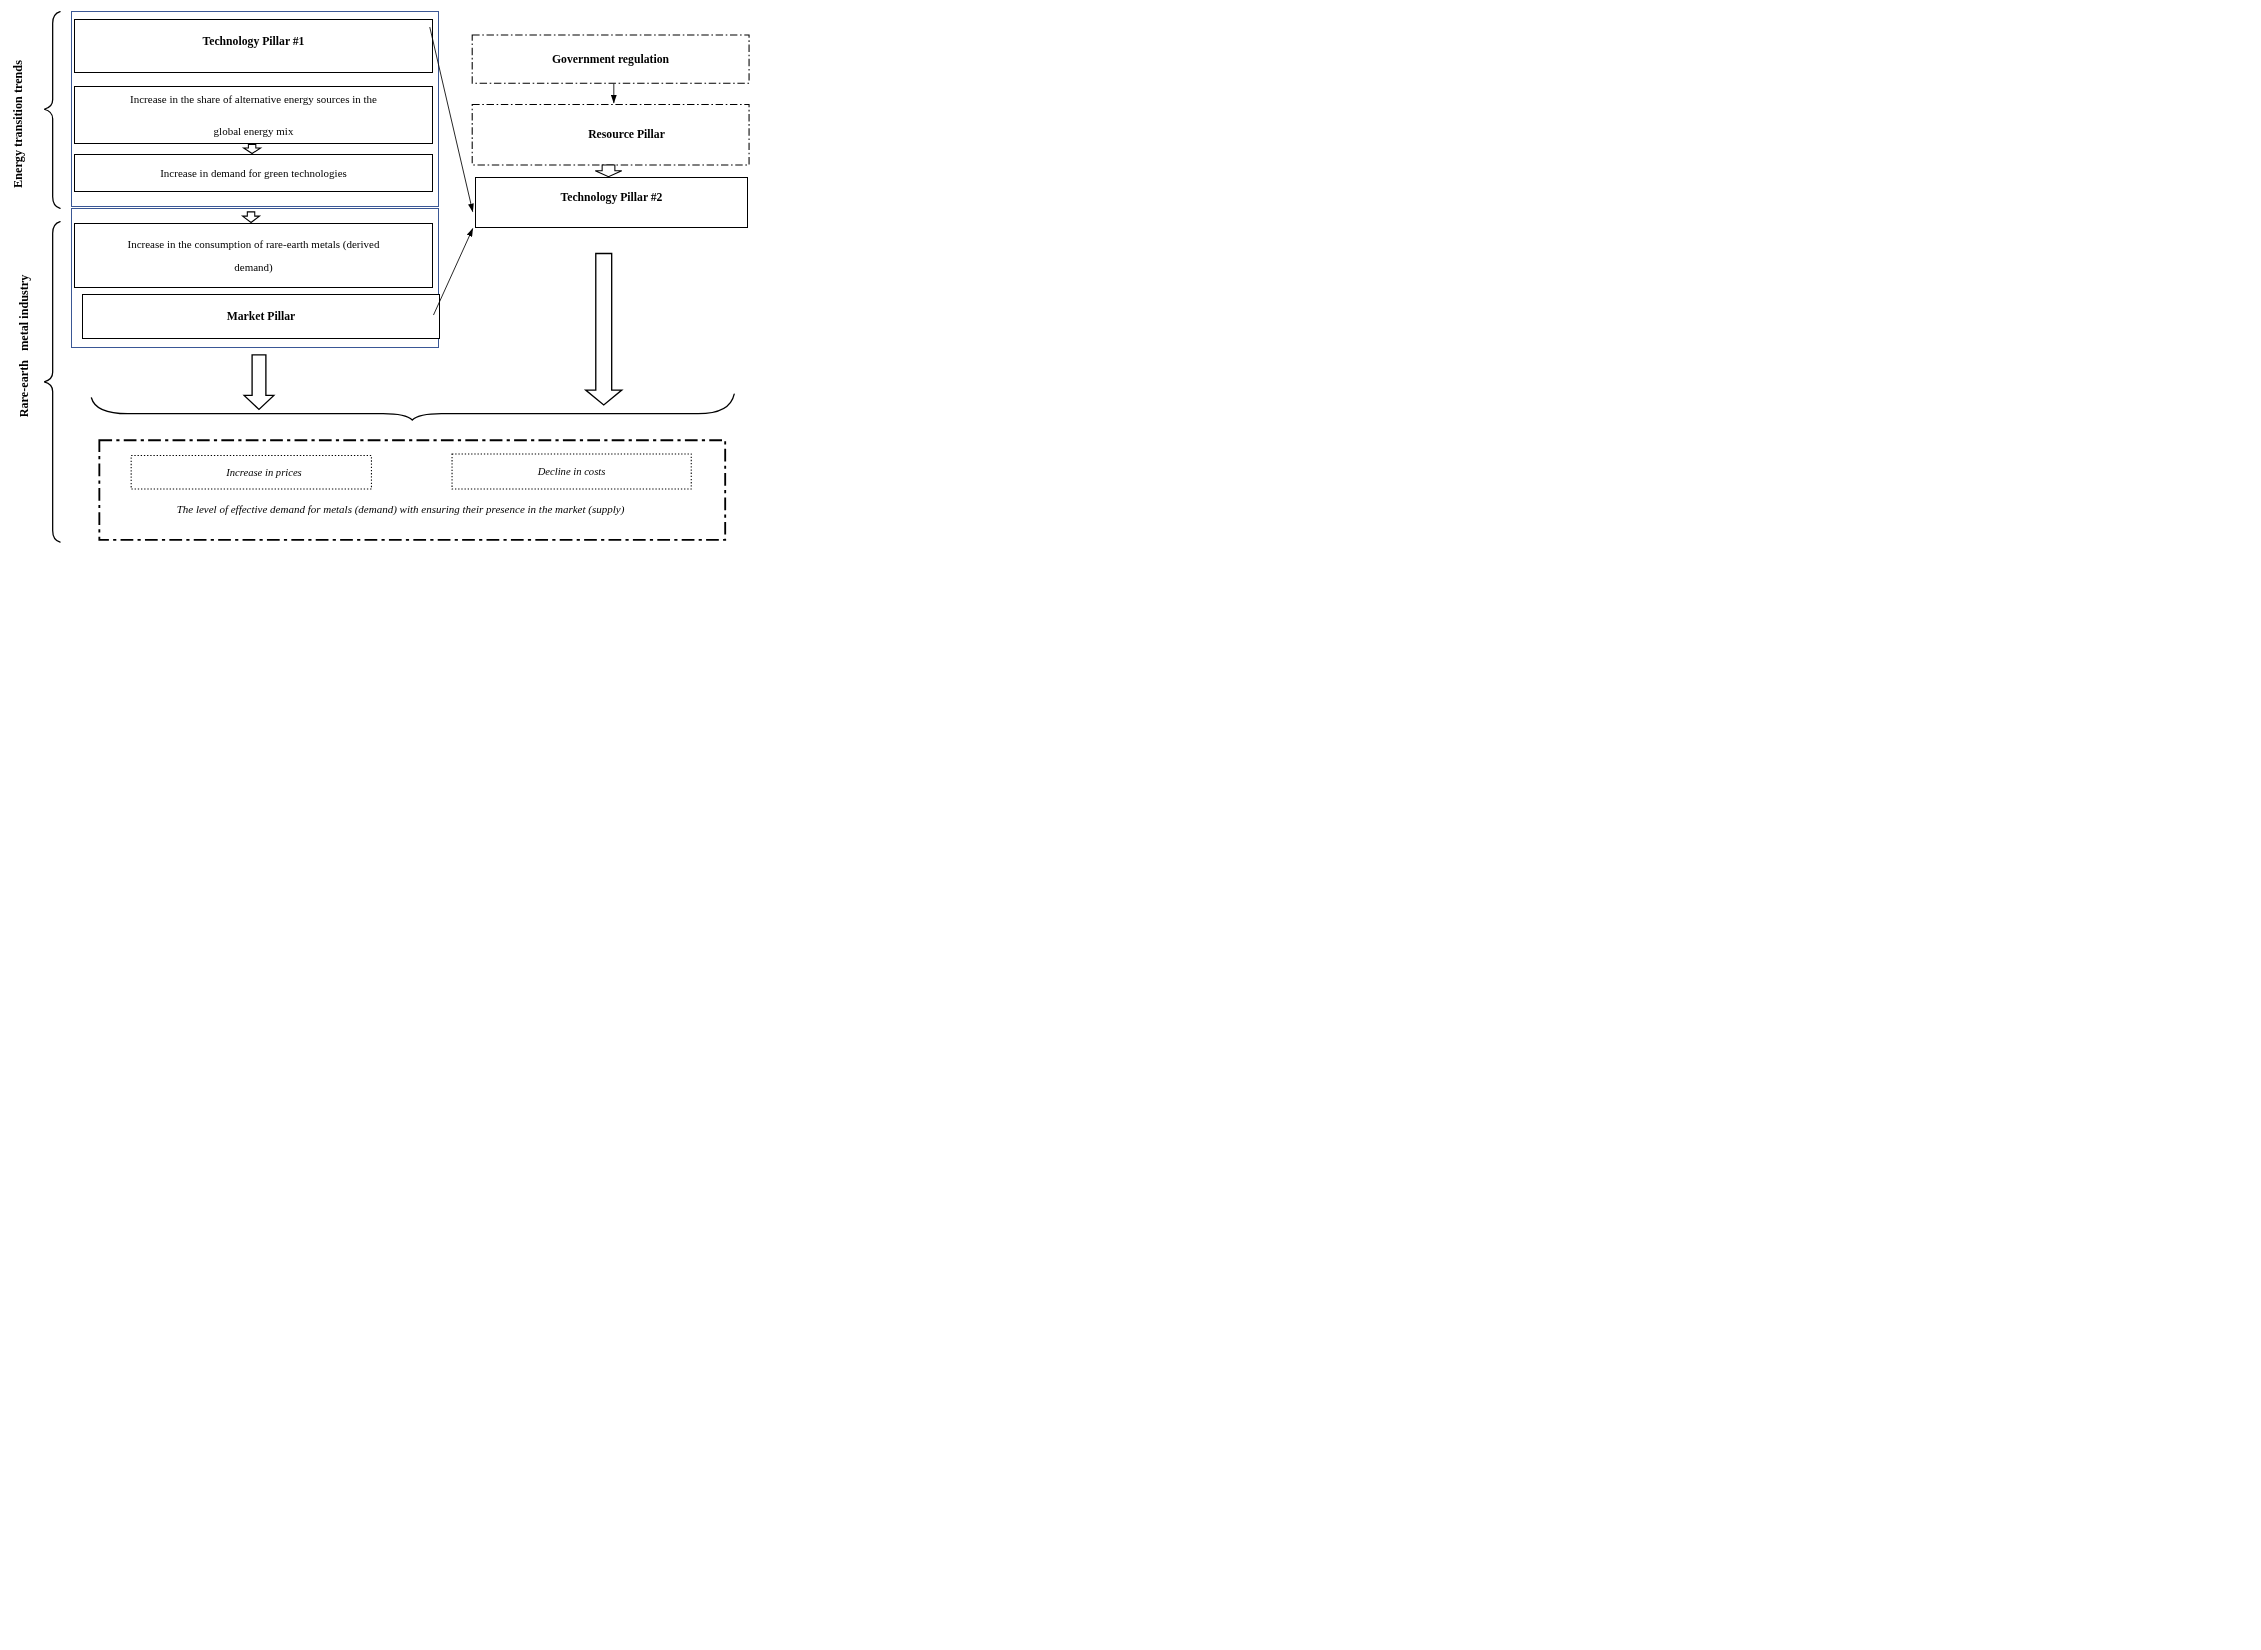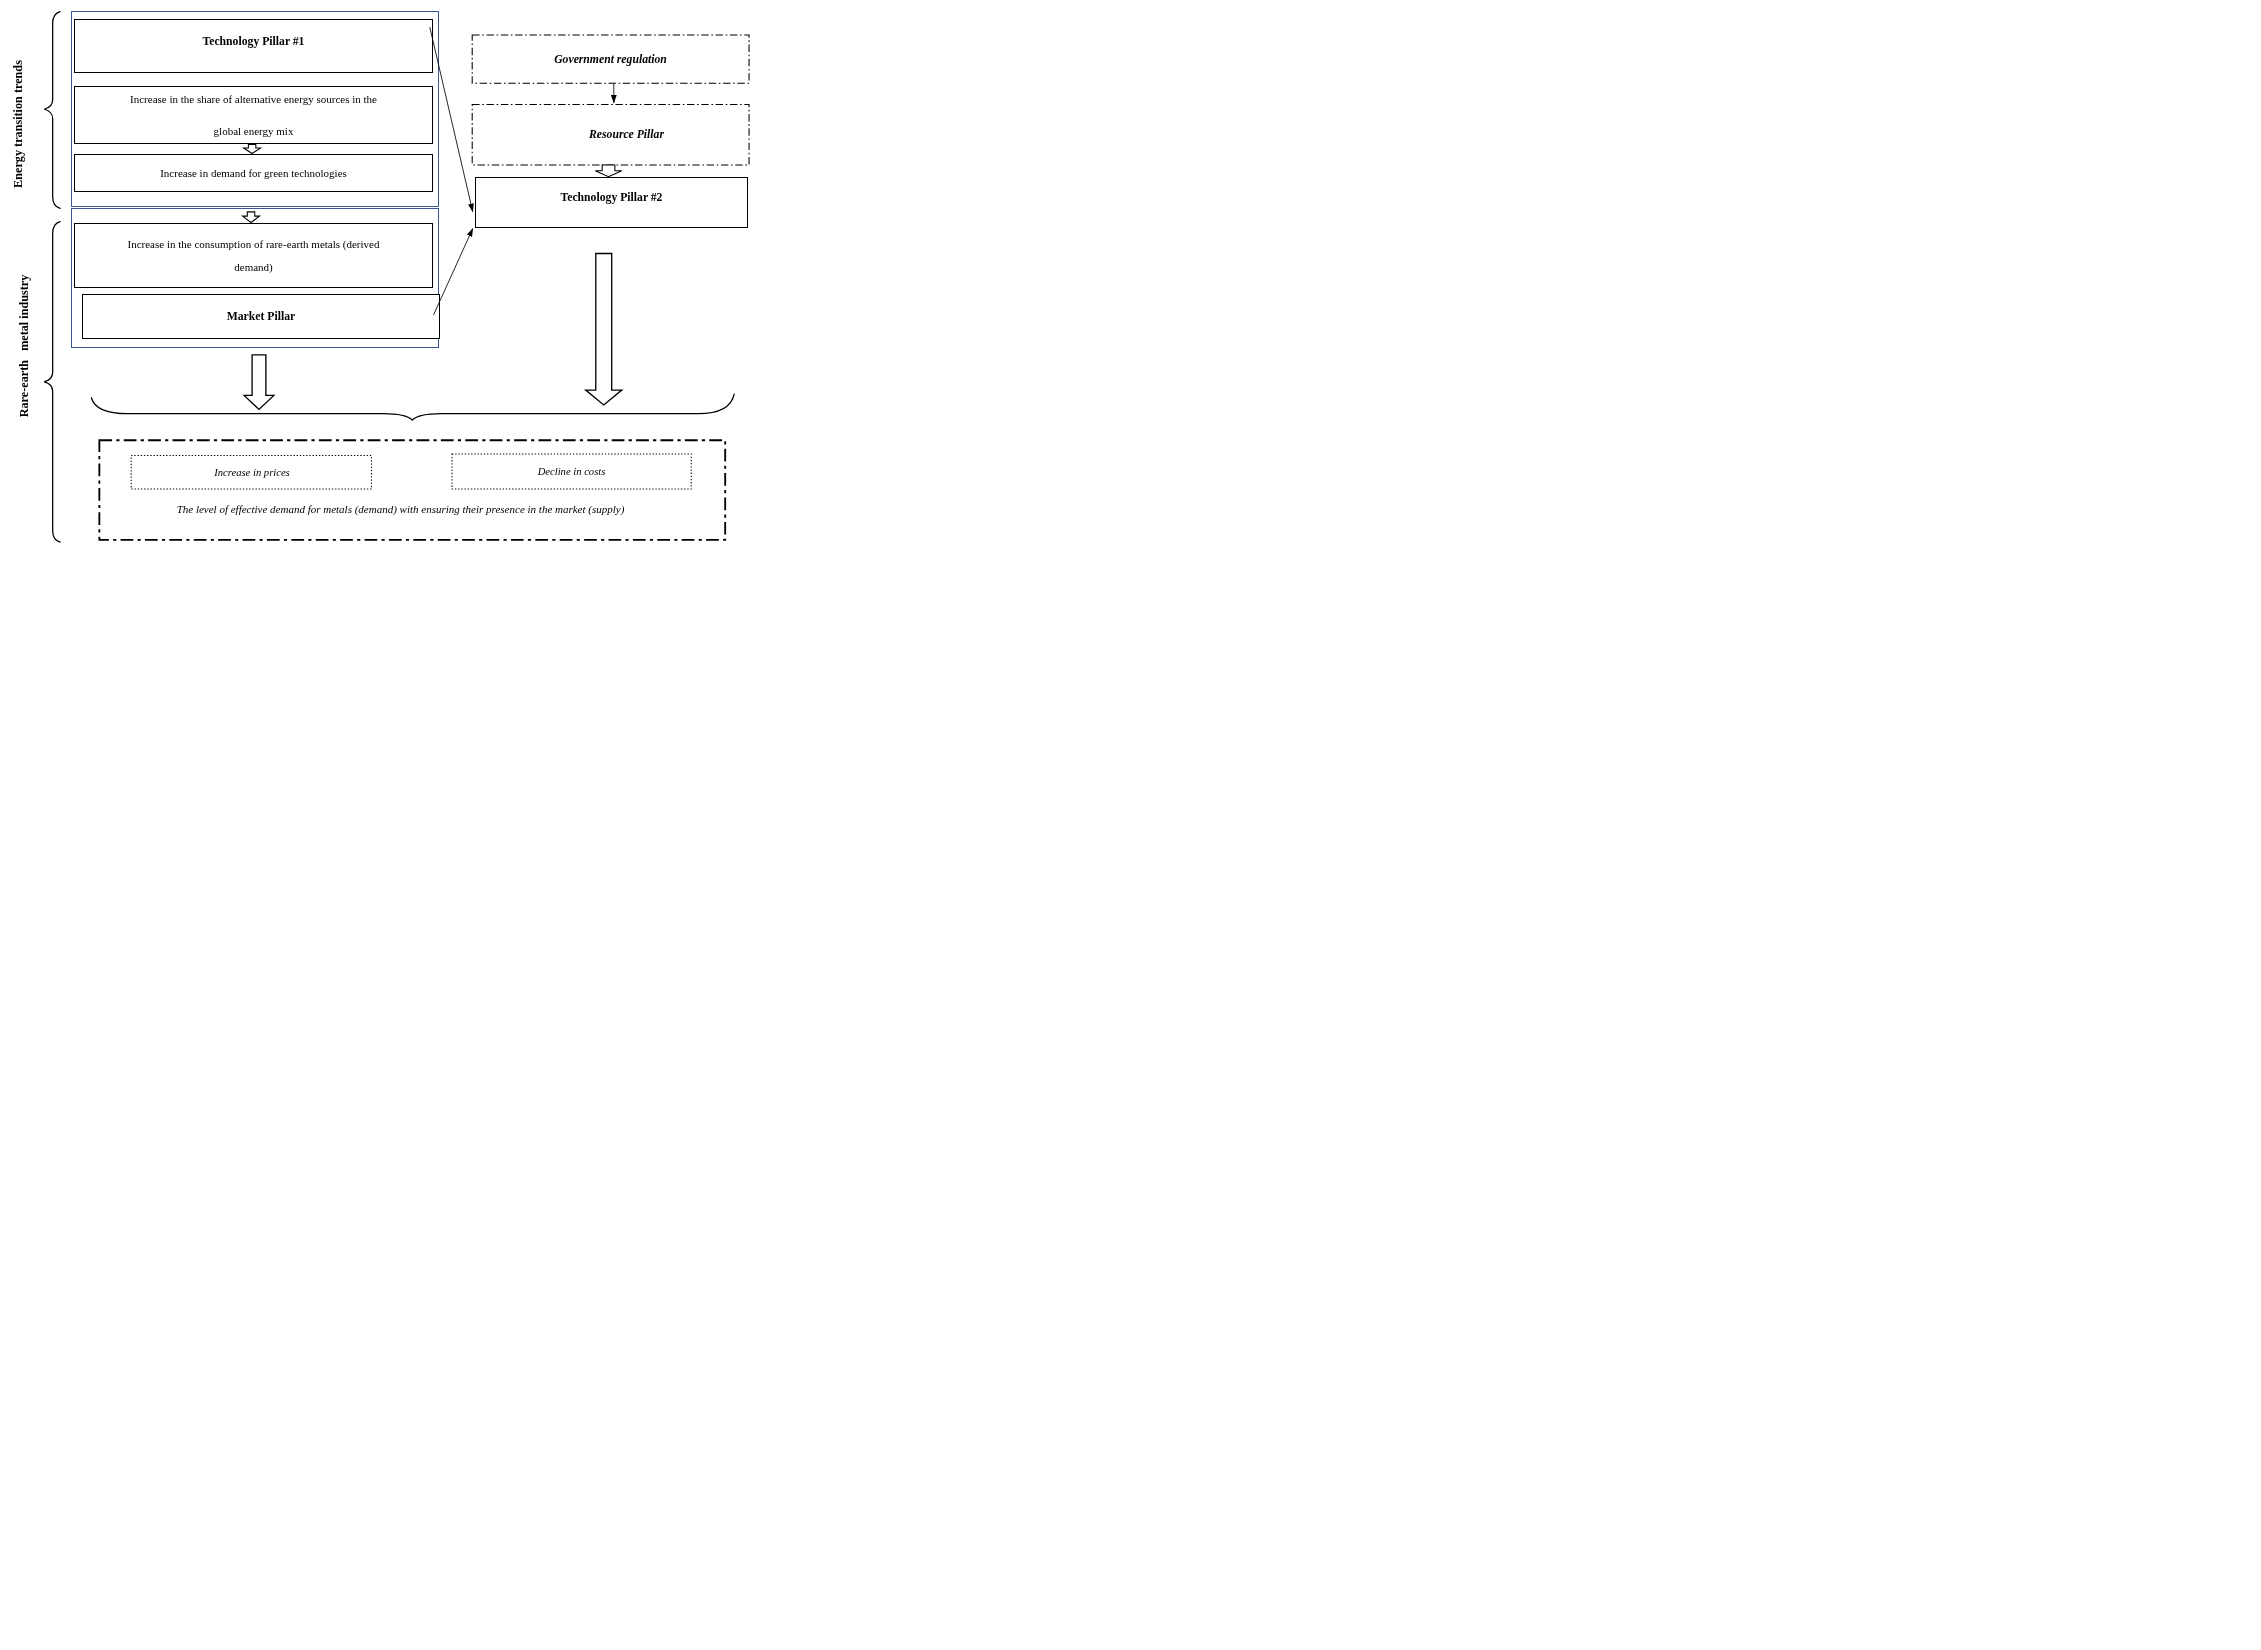"Government regulation" .overlaytext { font-style: italic -> none }
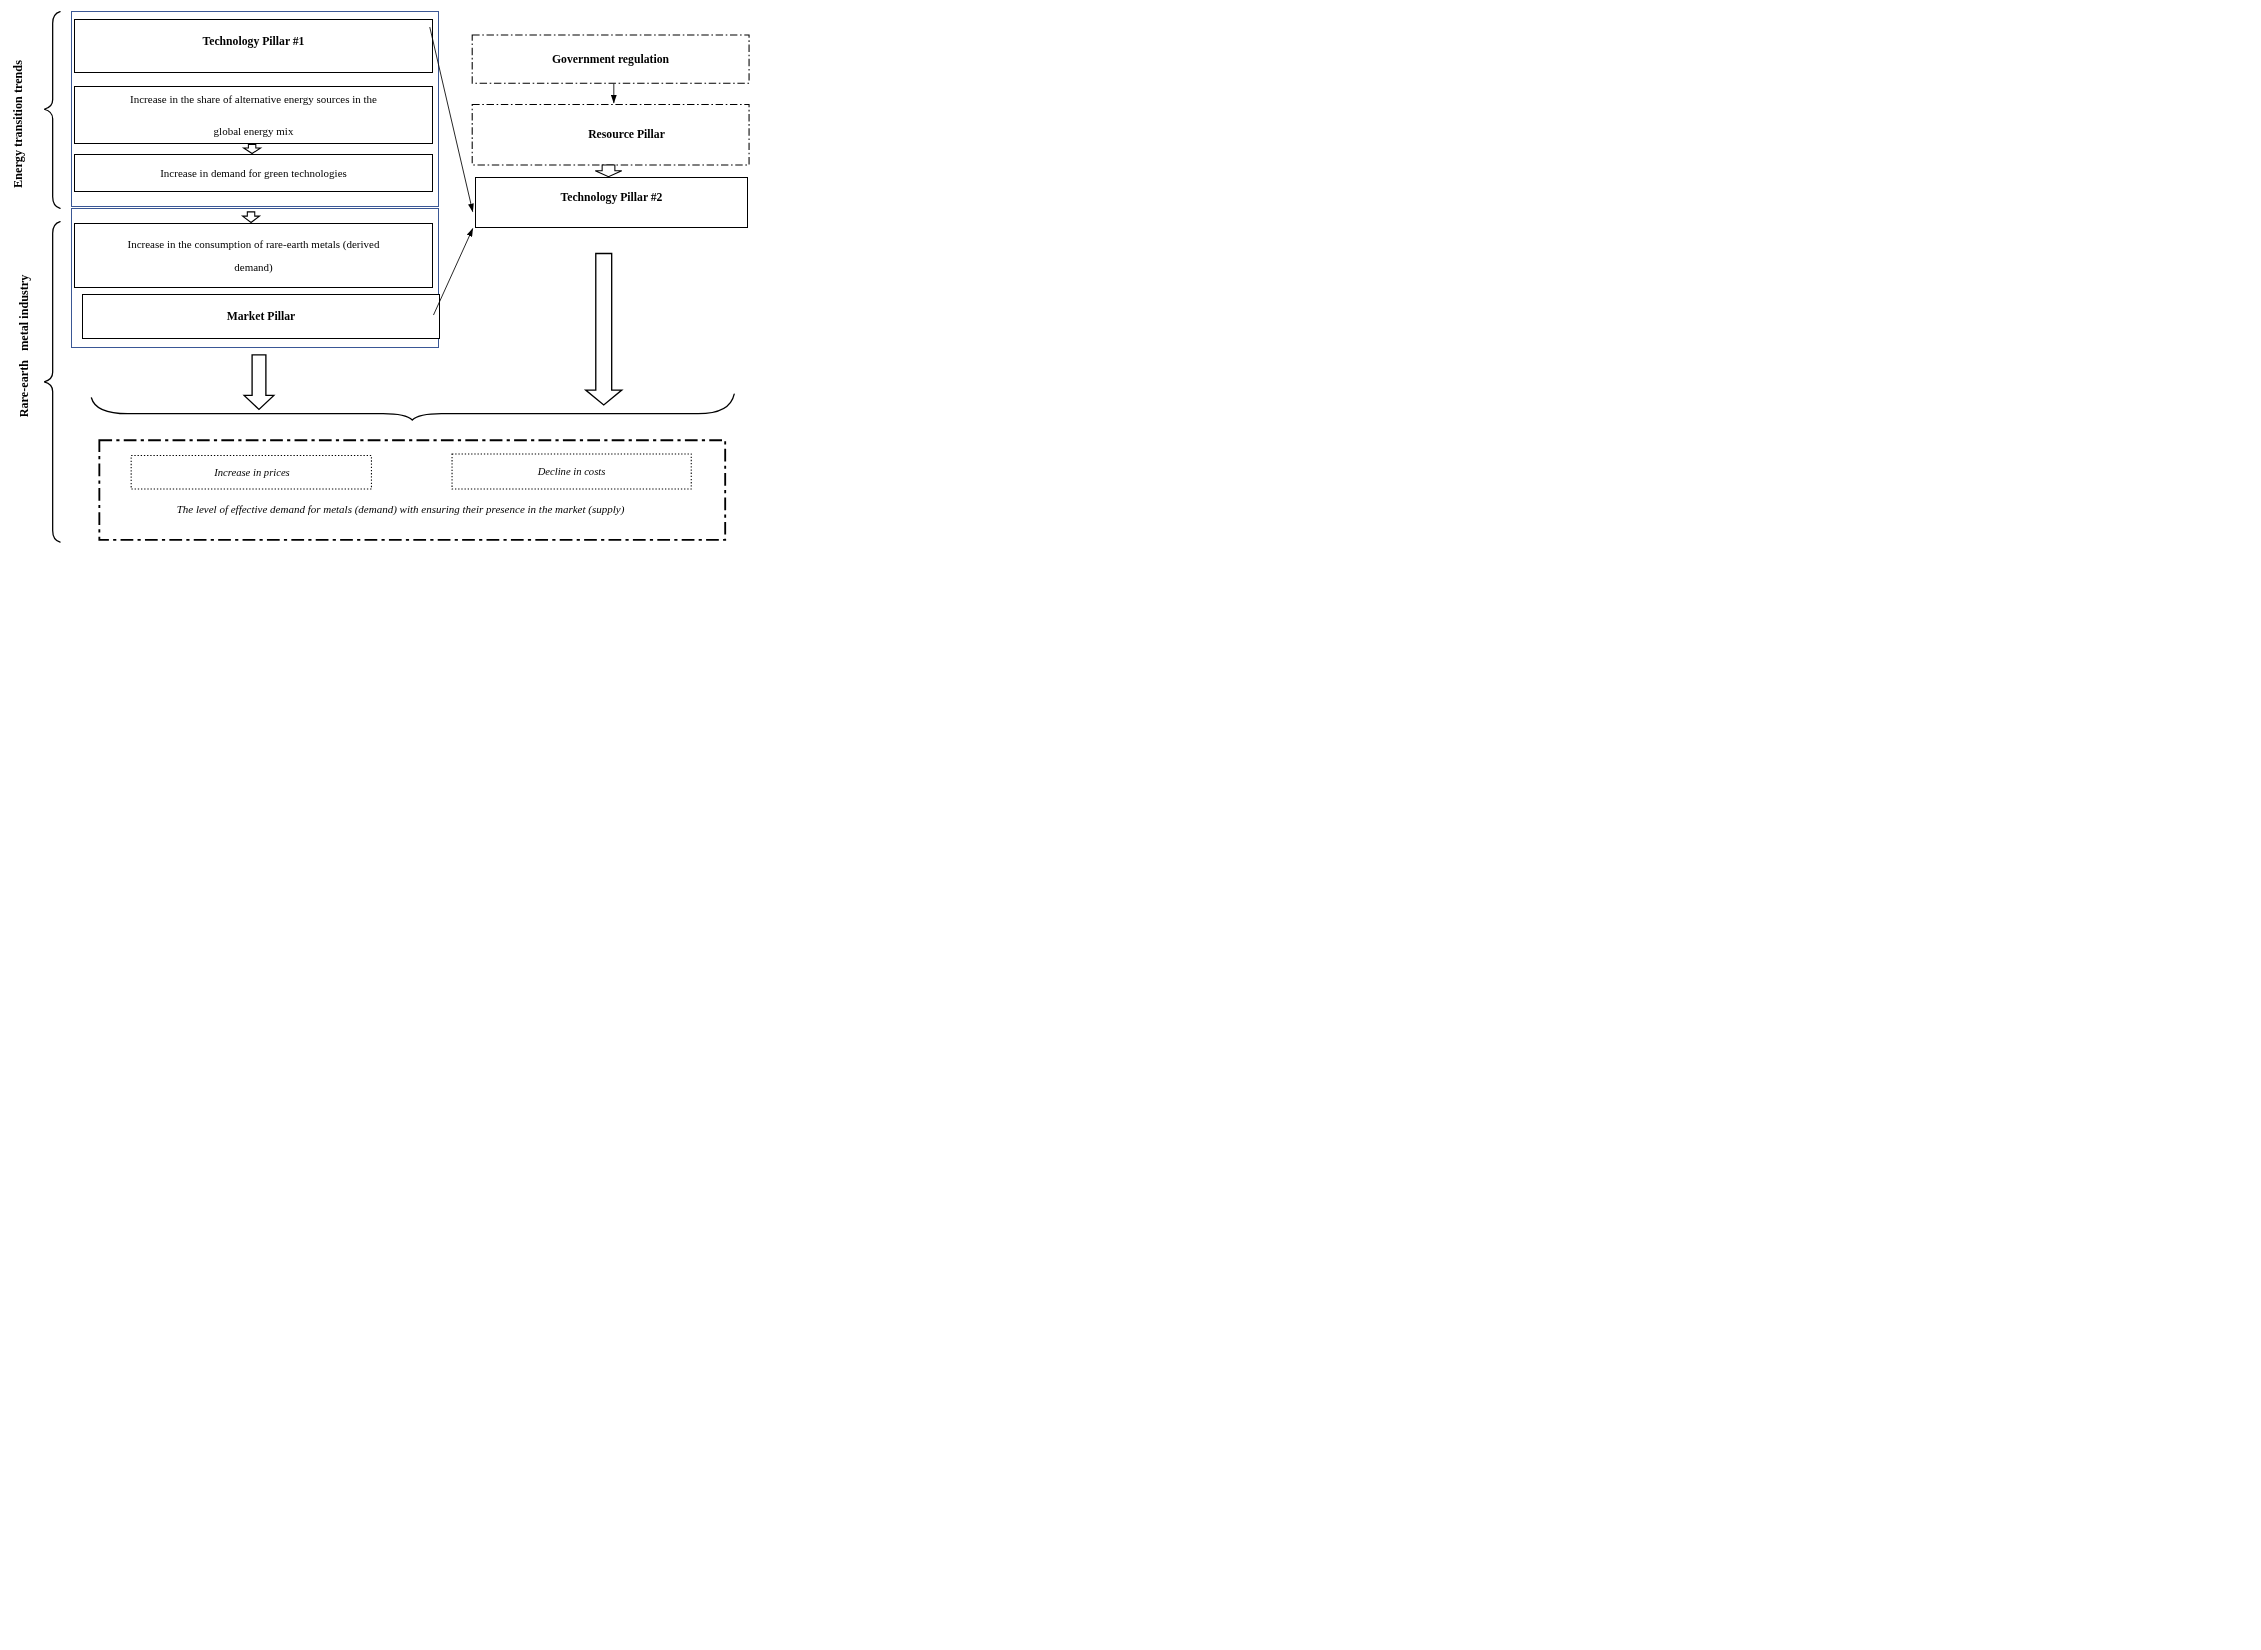"Increase in prices" div.abs { left: 132px -> 144px }
